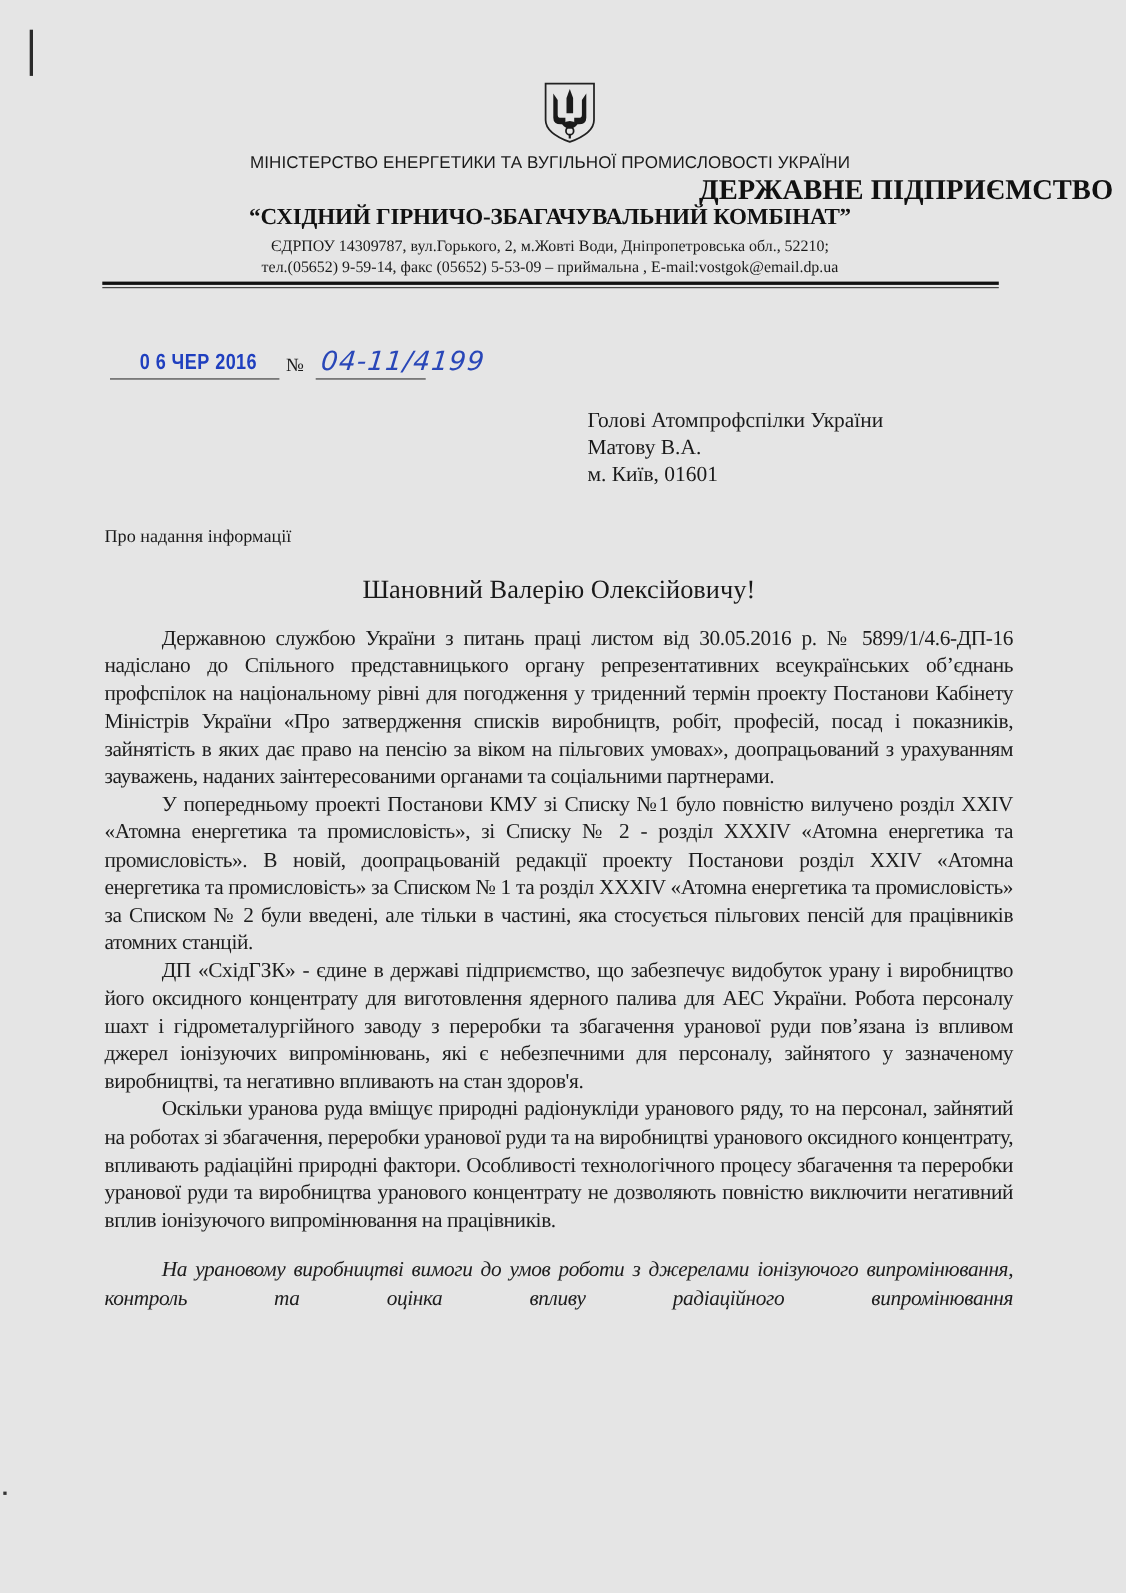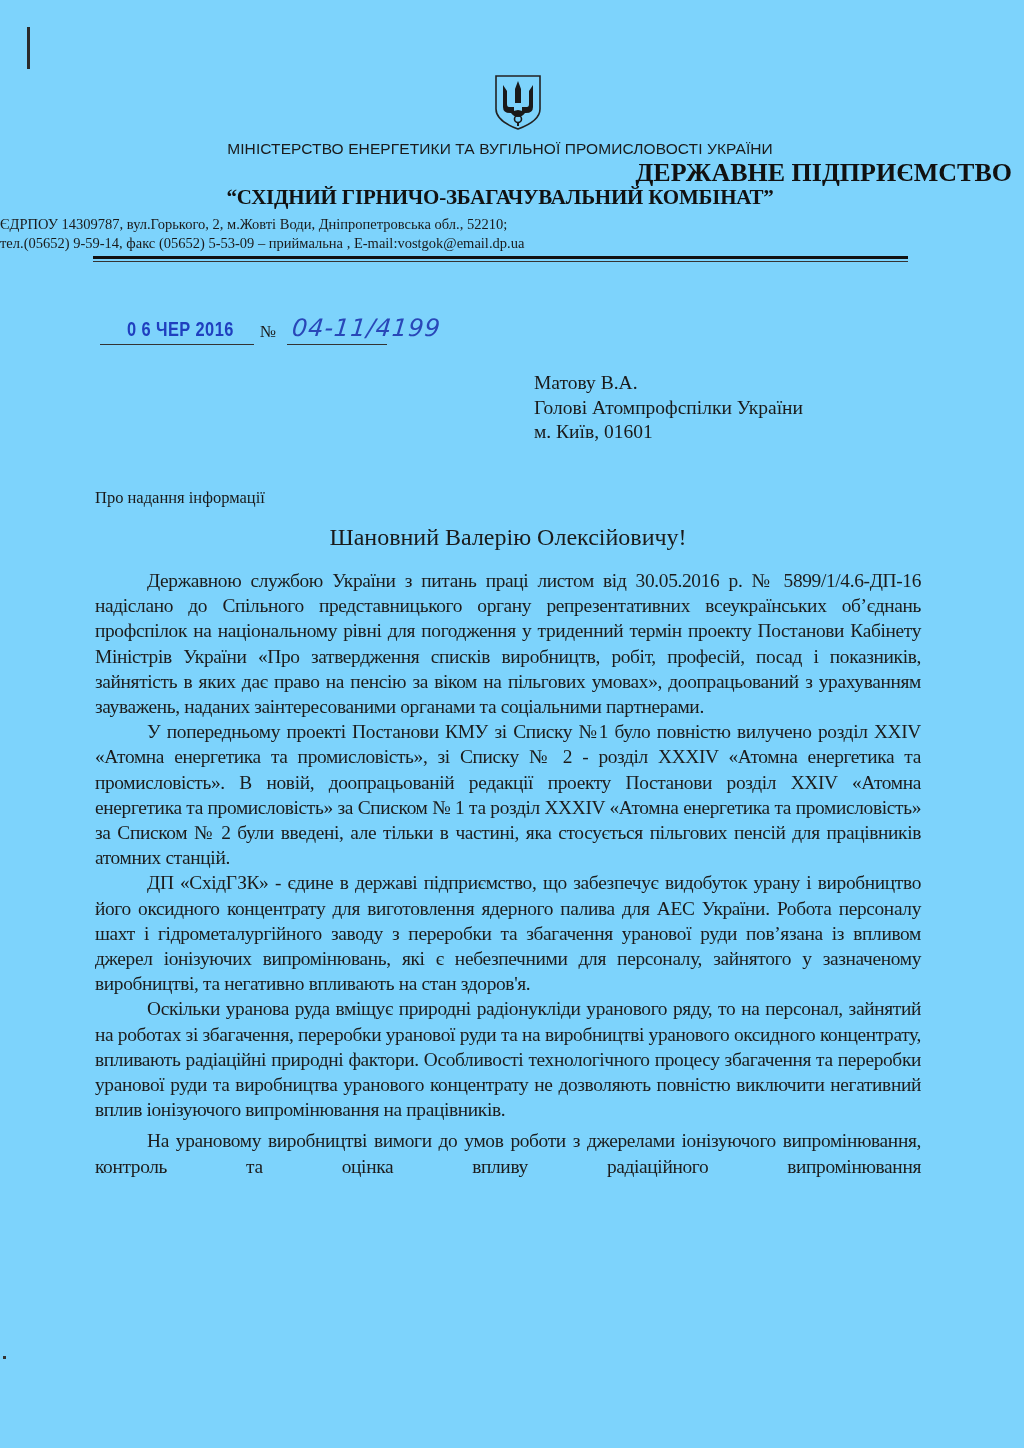"МІНІСТЕРСТВО ЕНЕРГЕТИКИ ТА ВУГІЛЬНОЇ" .page { background: #7dd3fc -> #e5e5e5 }
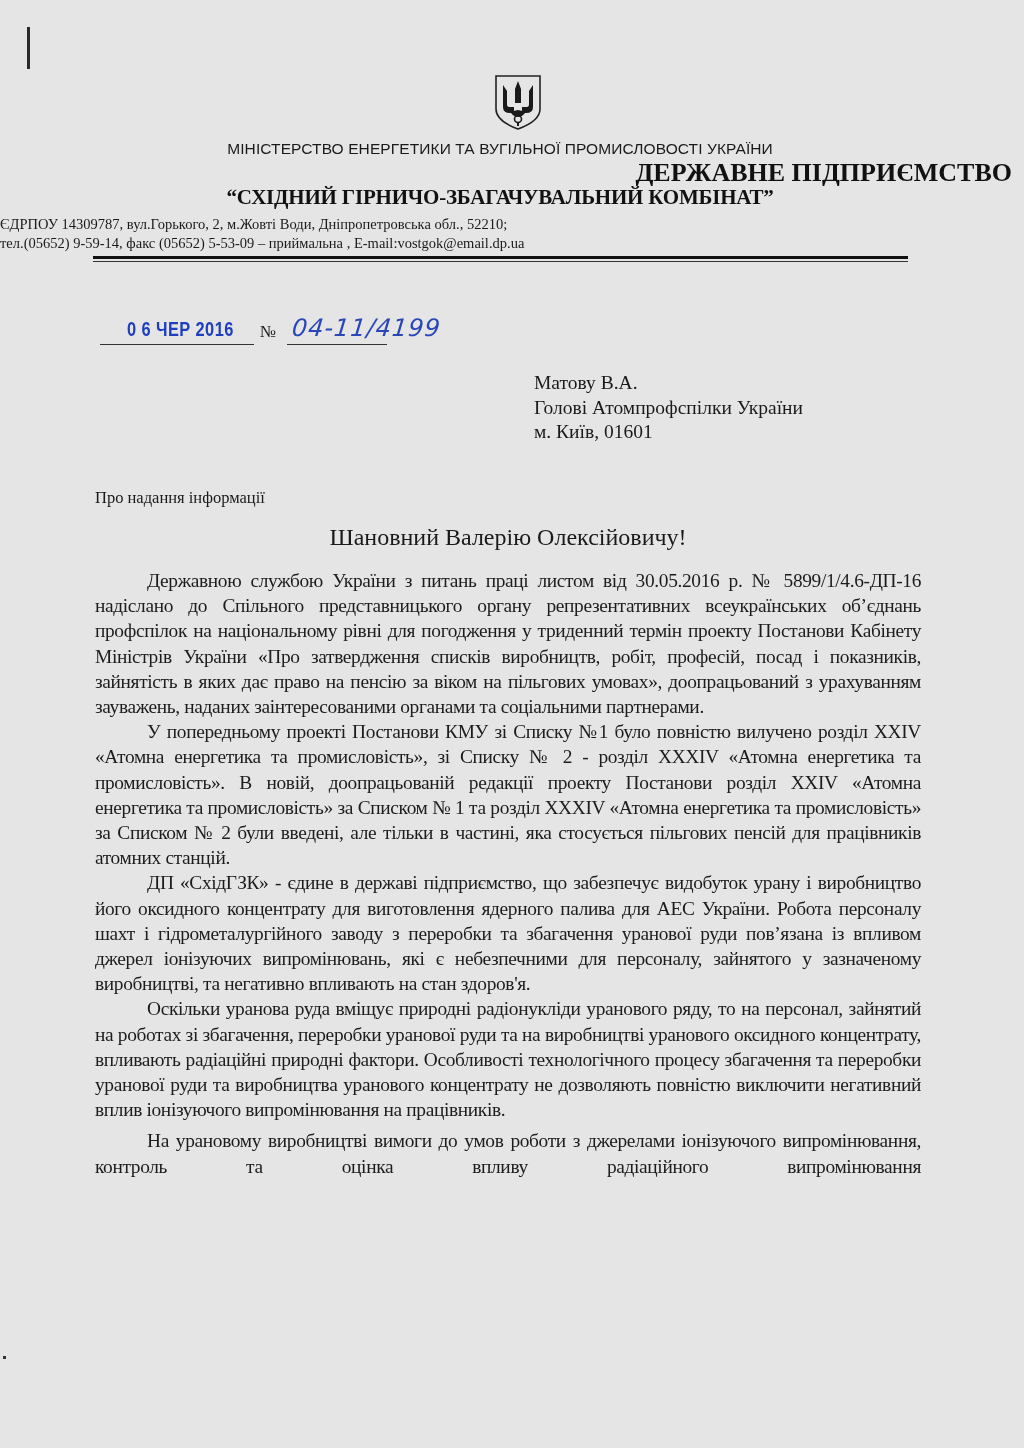"ЄДРПОУ 14309787, вул.Горького, 2," .requisites { text-align: none -> center }
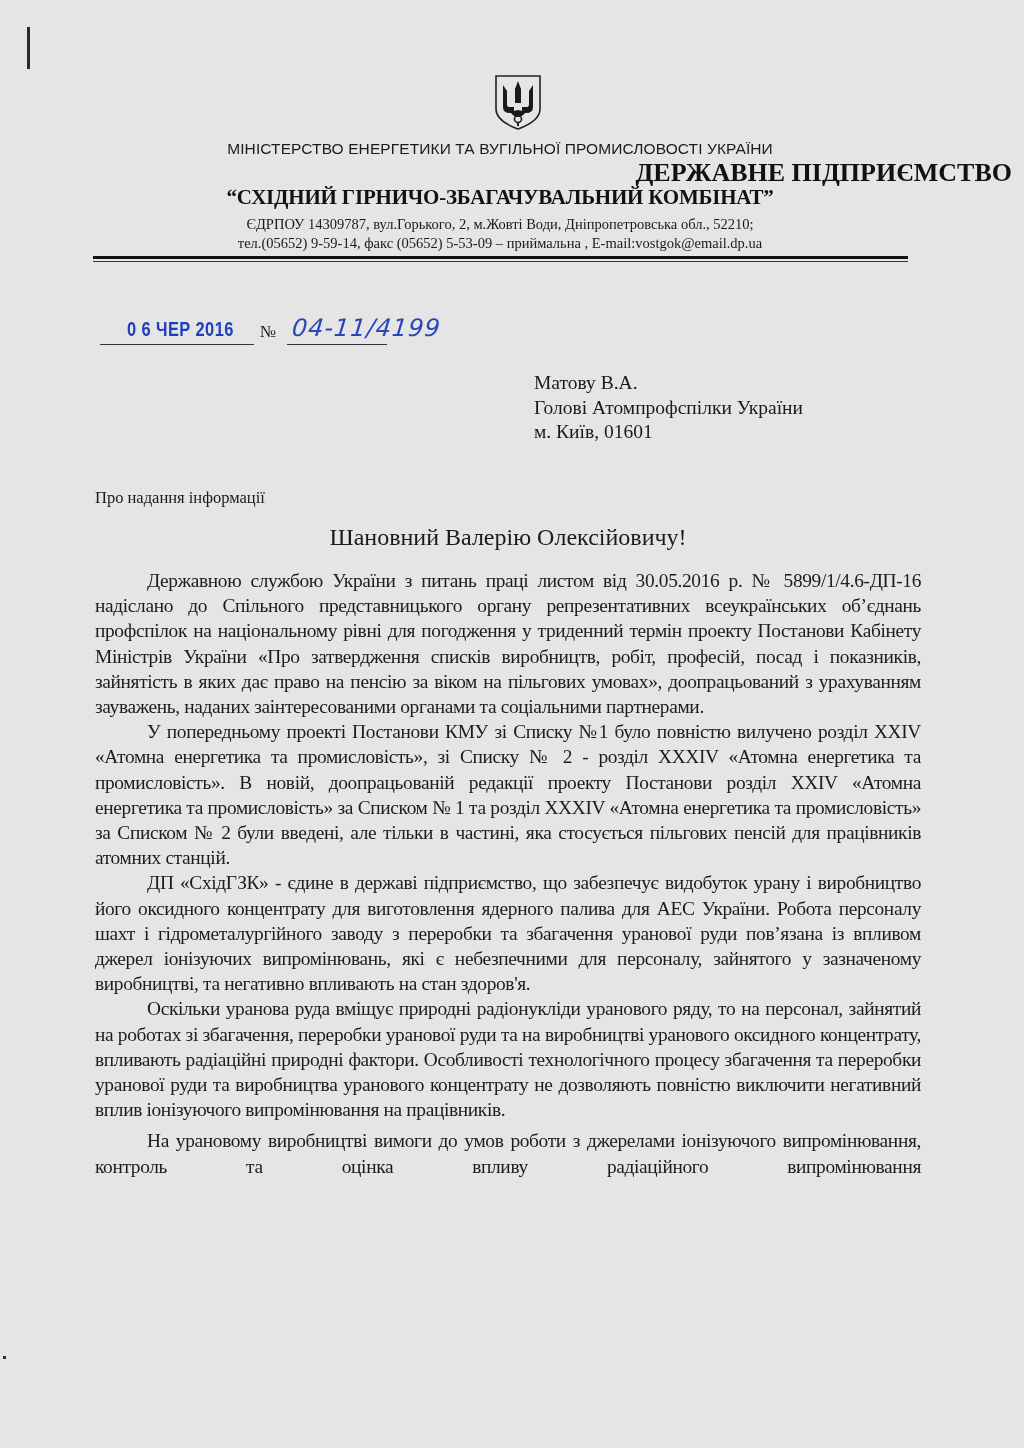"Матову В.А." div { order: before "Голові Атомпрофспілки України" -> after "Голові Атомпрофспілки України" }
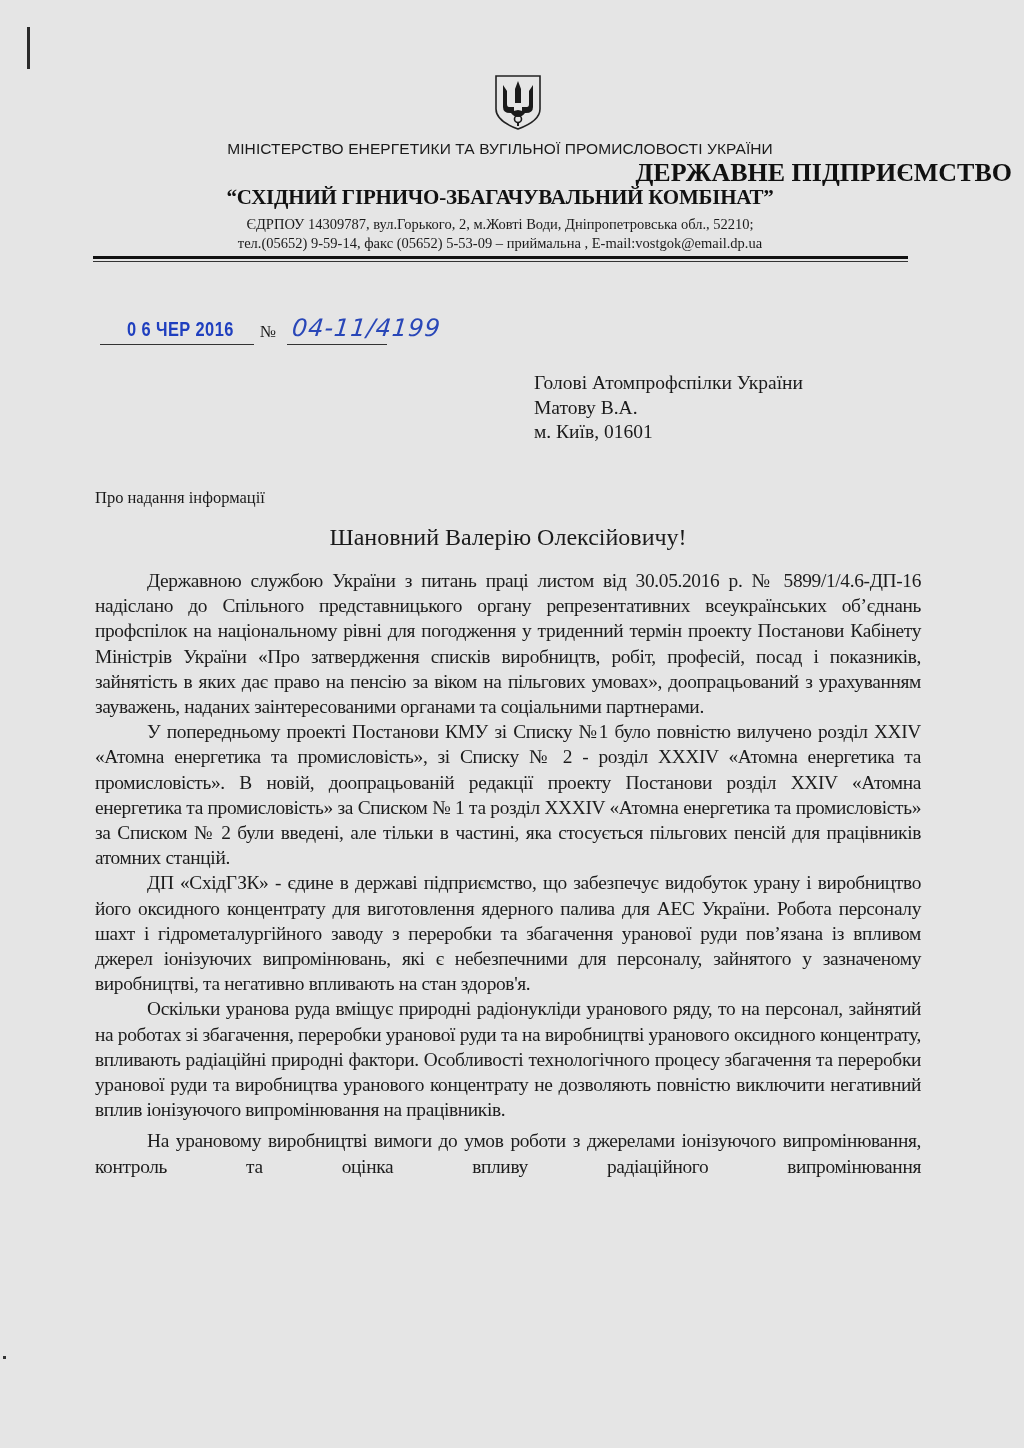"Про надання інформації" .subject { margin-top: 10px -> none }
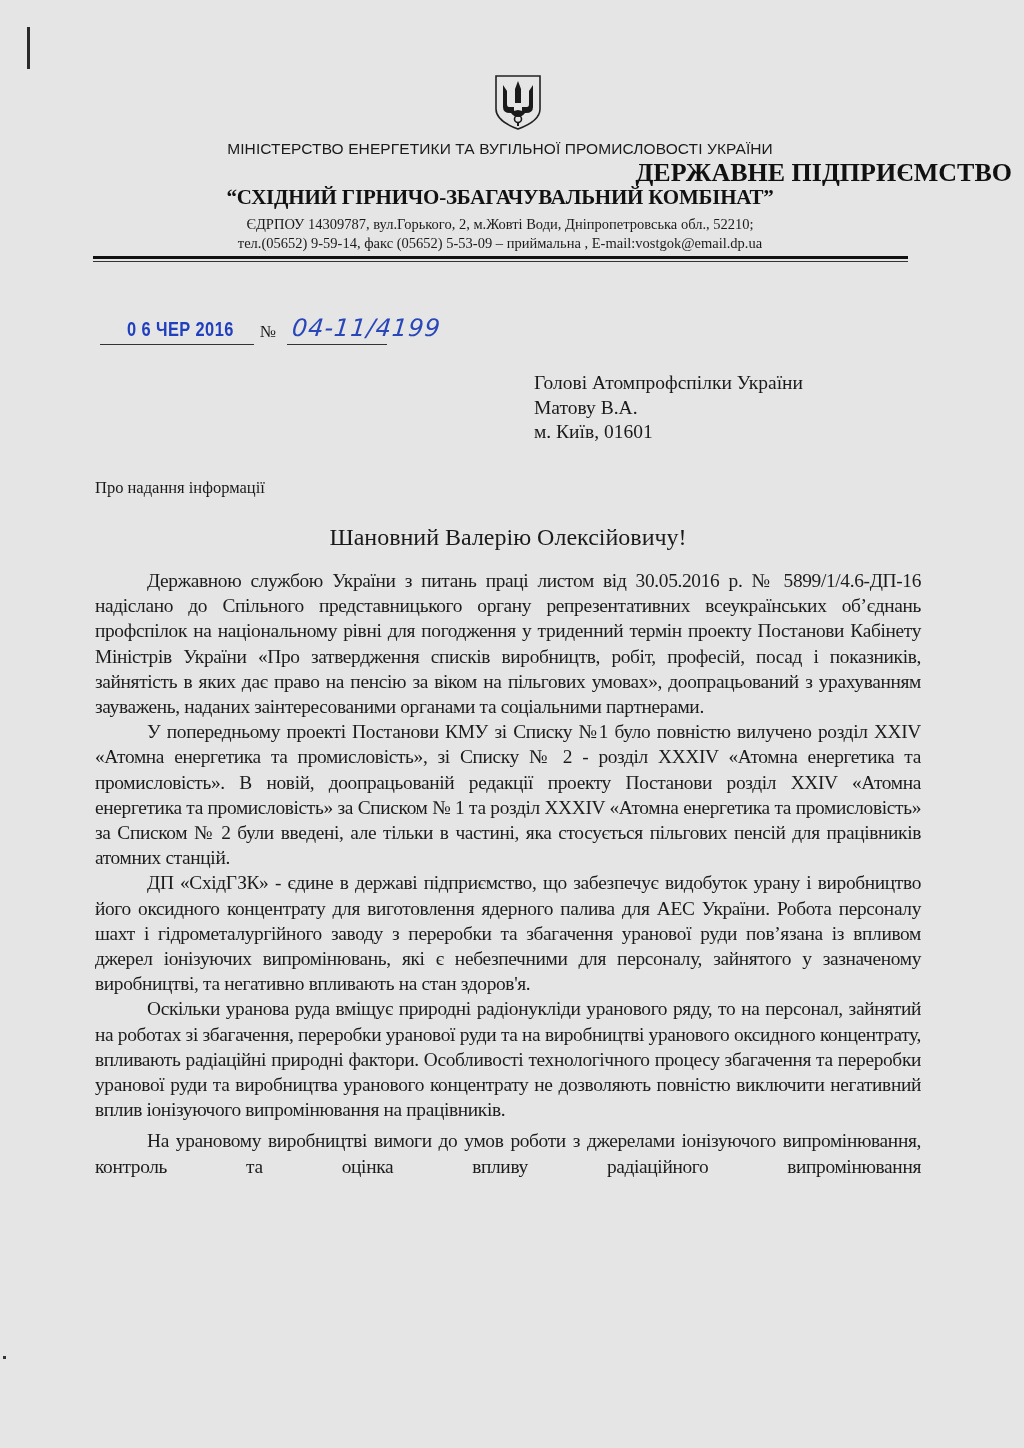"На урановому виробництві вимоги до" p { font-style: none -> italic; margin-top: 6px -> 20px }
